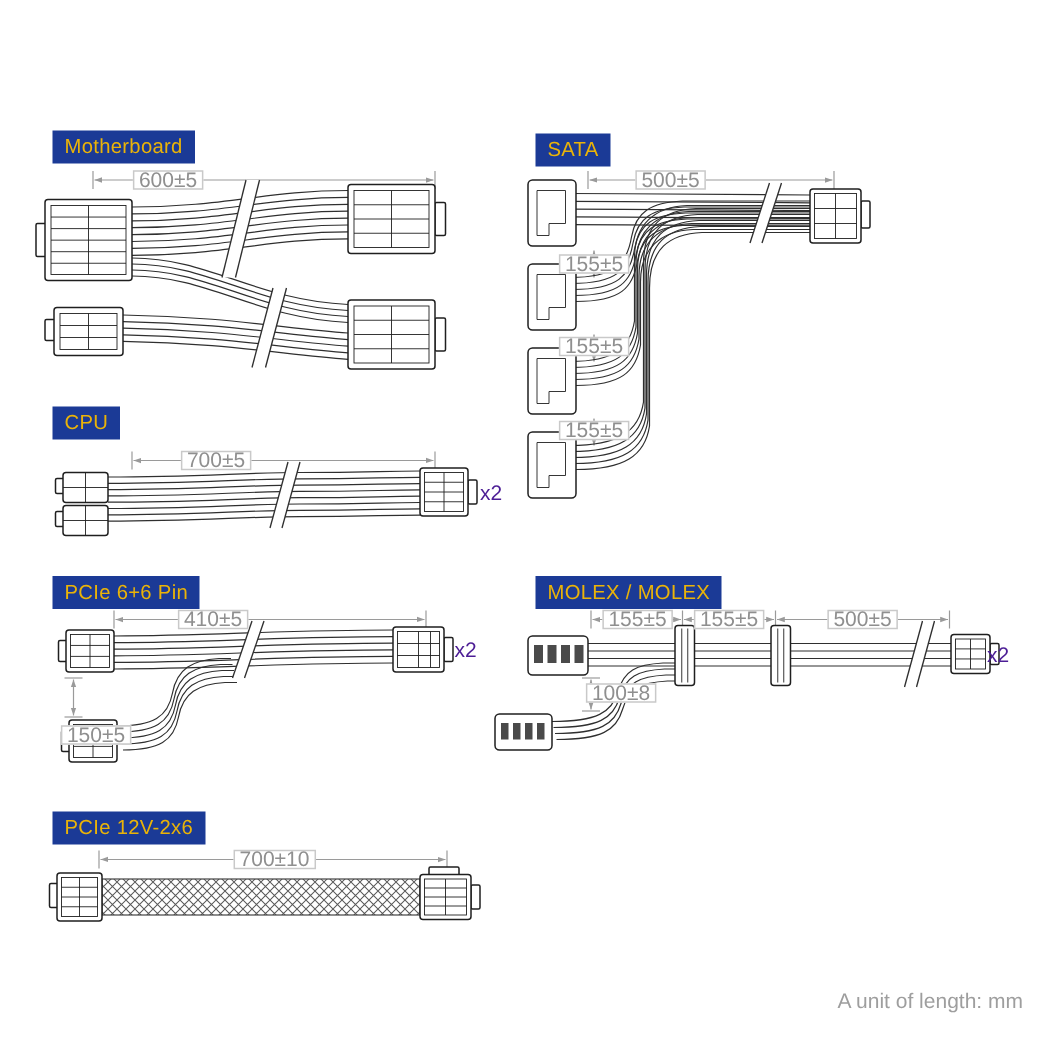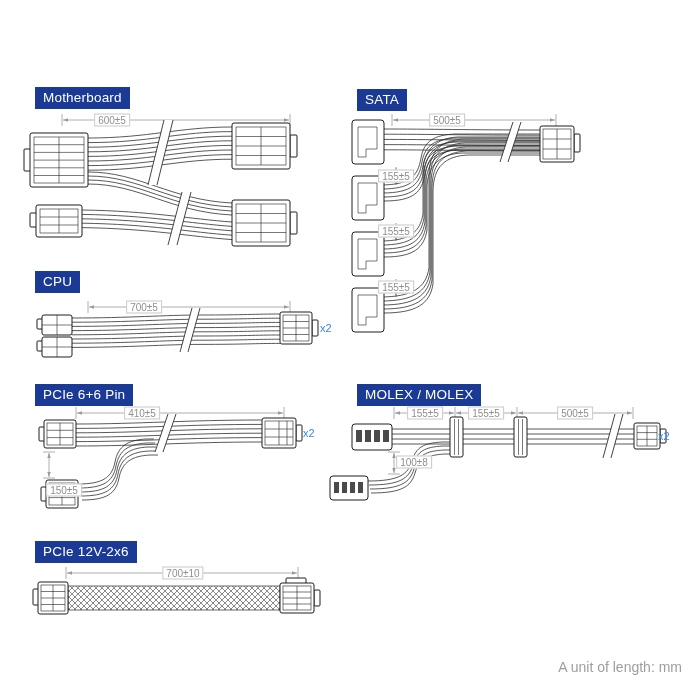"Motherboard" .section-label { color: #ffffff -> #eab308 }
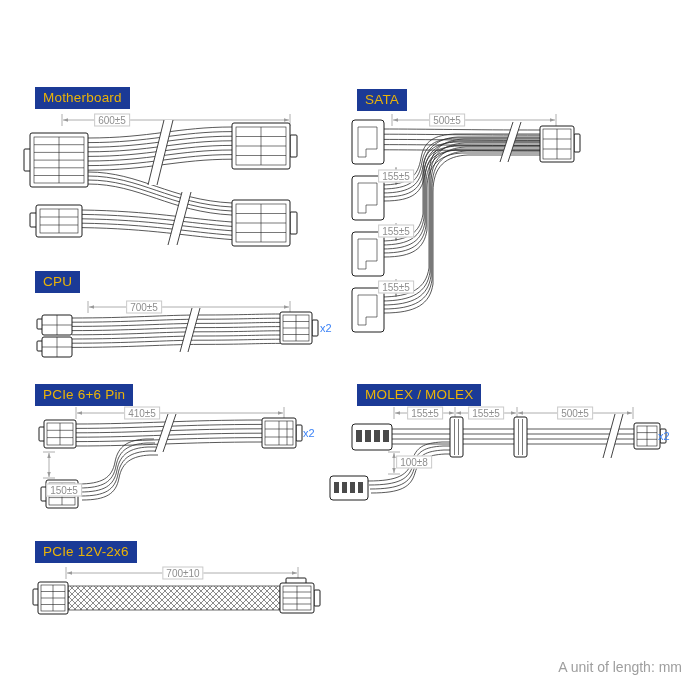"600±5" .dim-label { font-size: 10px -> 14px }
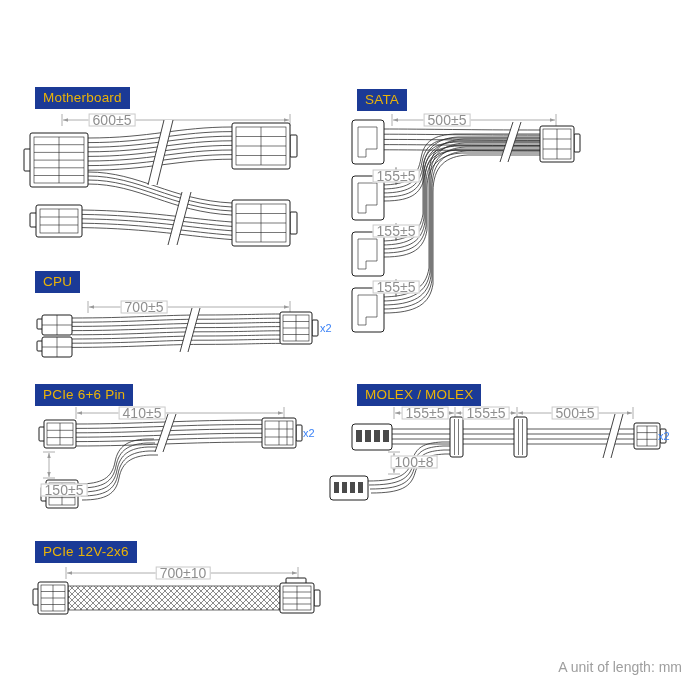"x2" .qty { color: #3b82f6 -> #4c1d95; font-size: 11px -> 14px }
